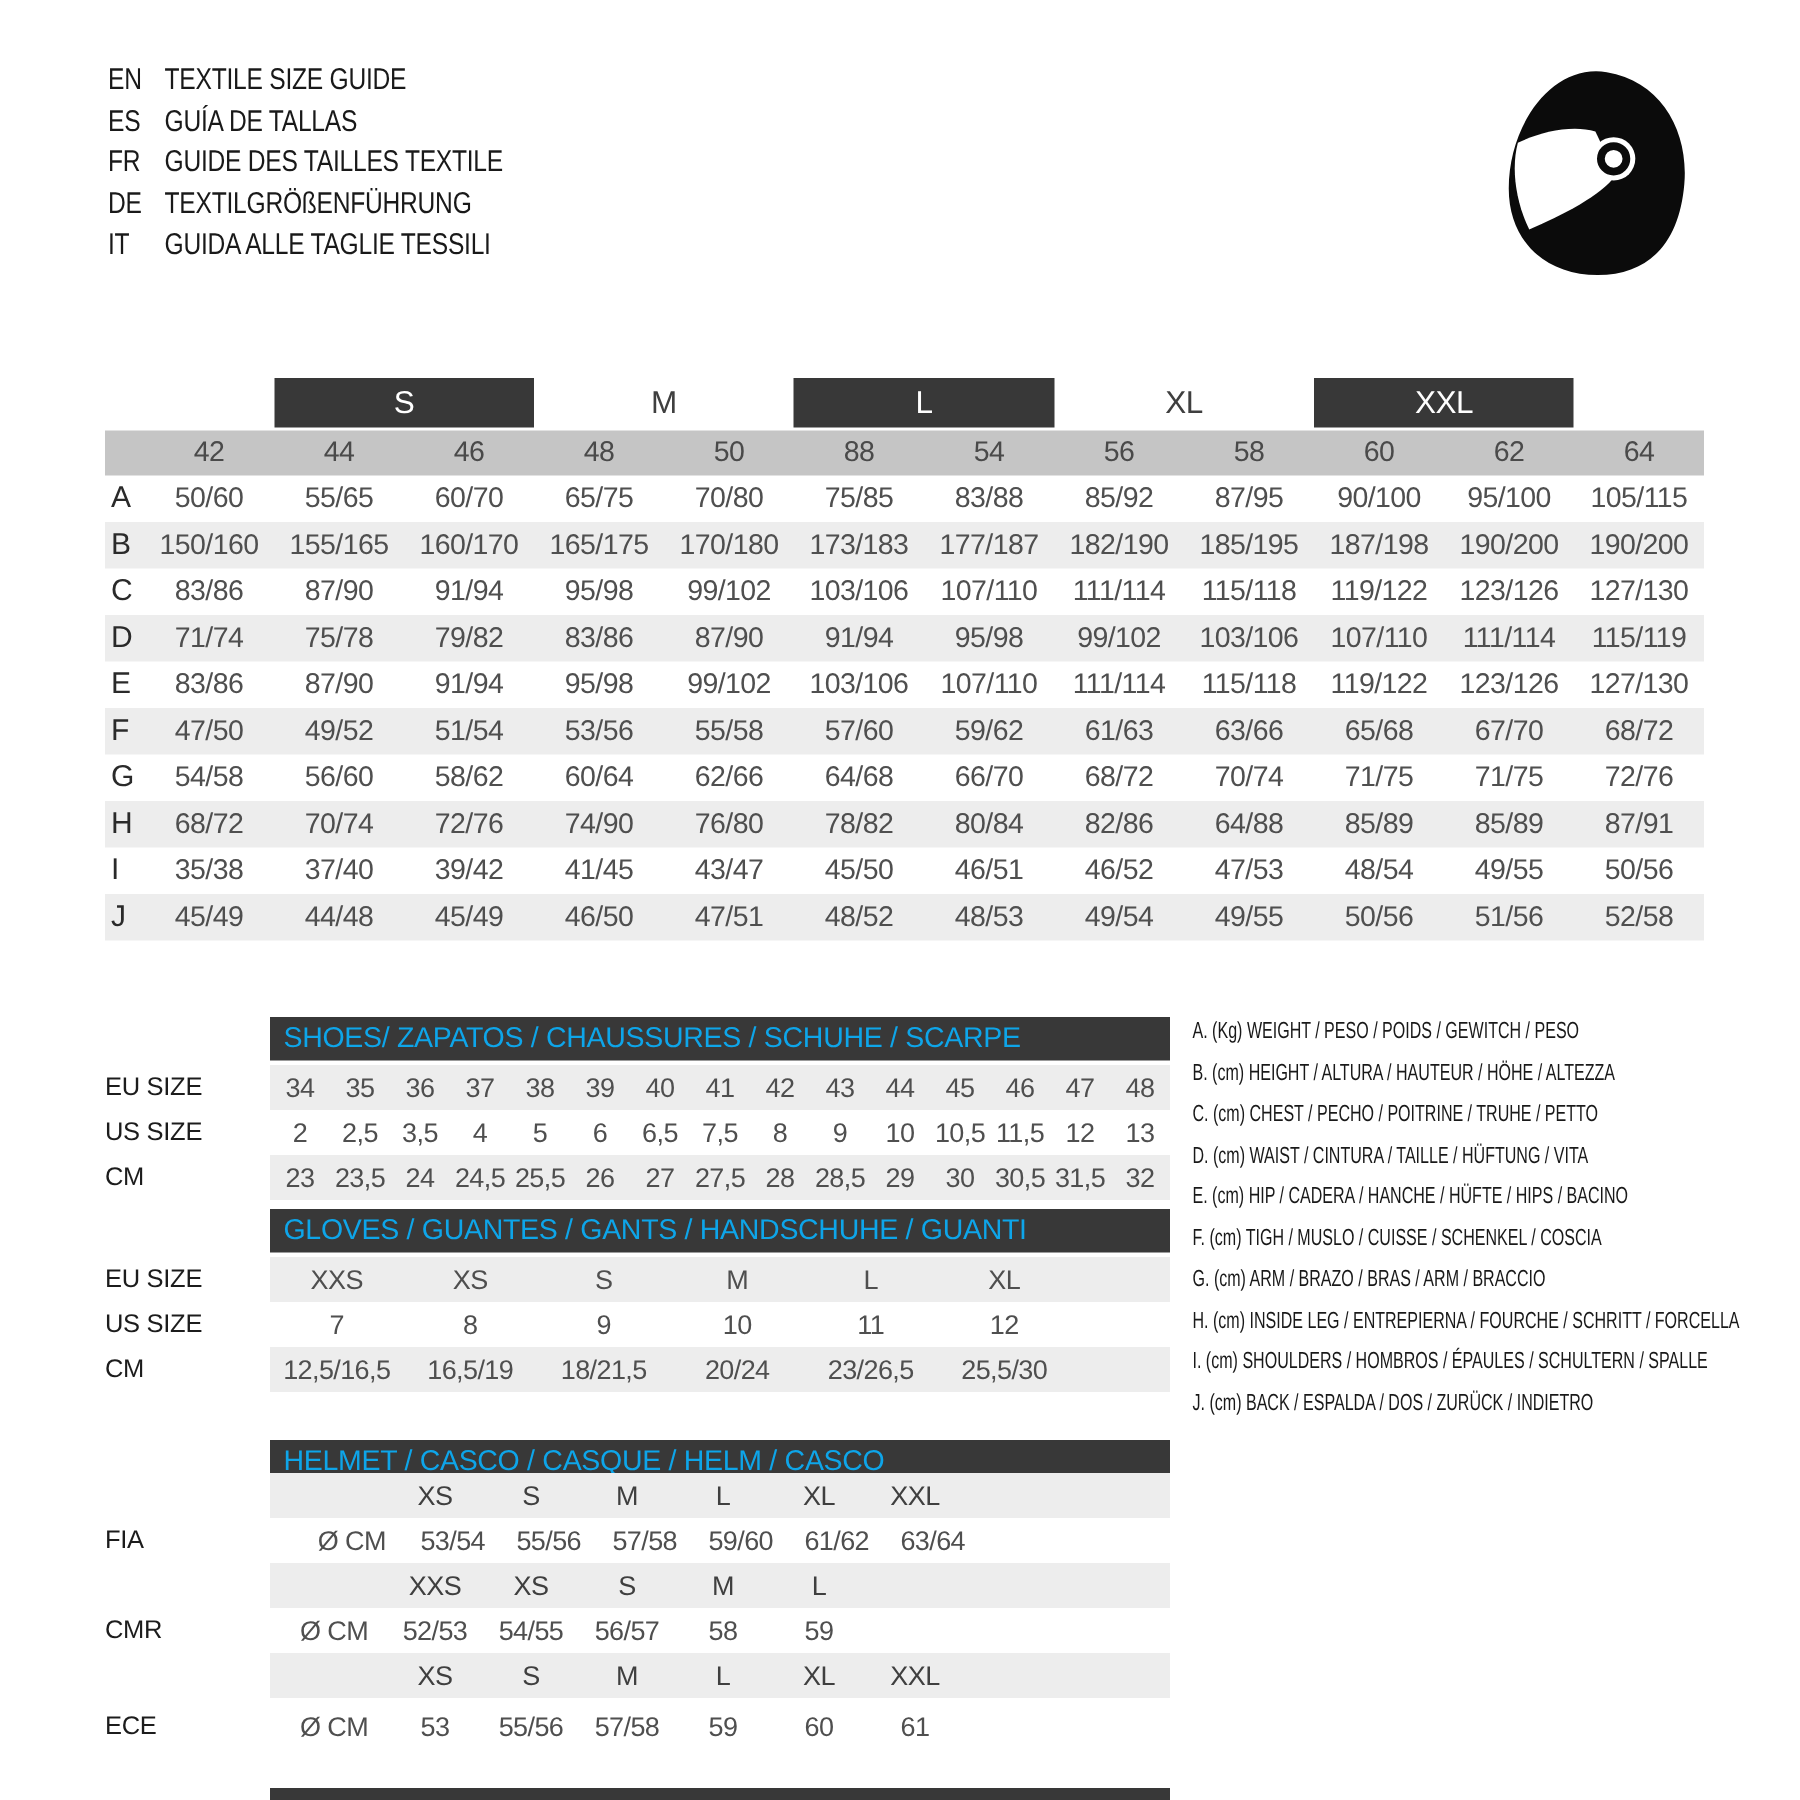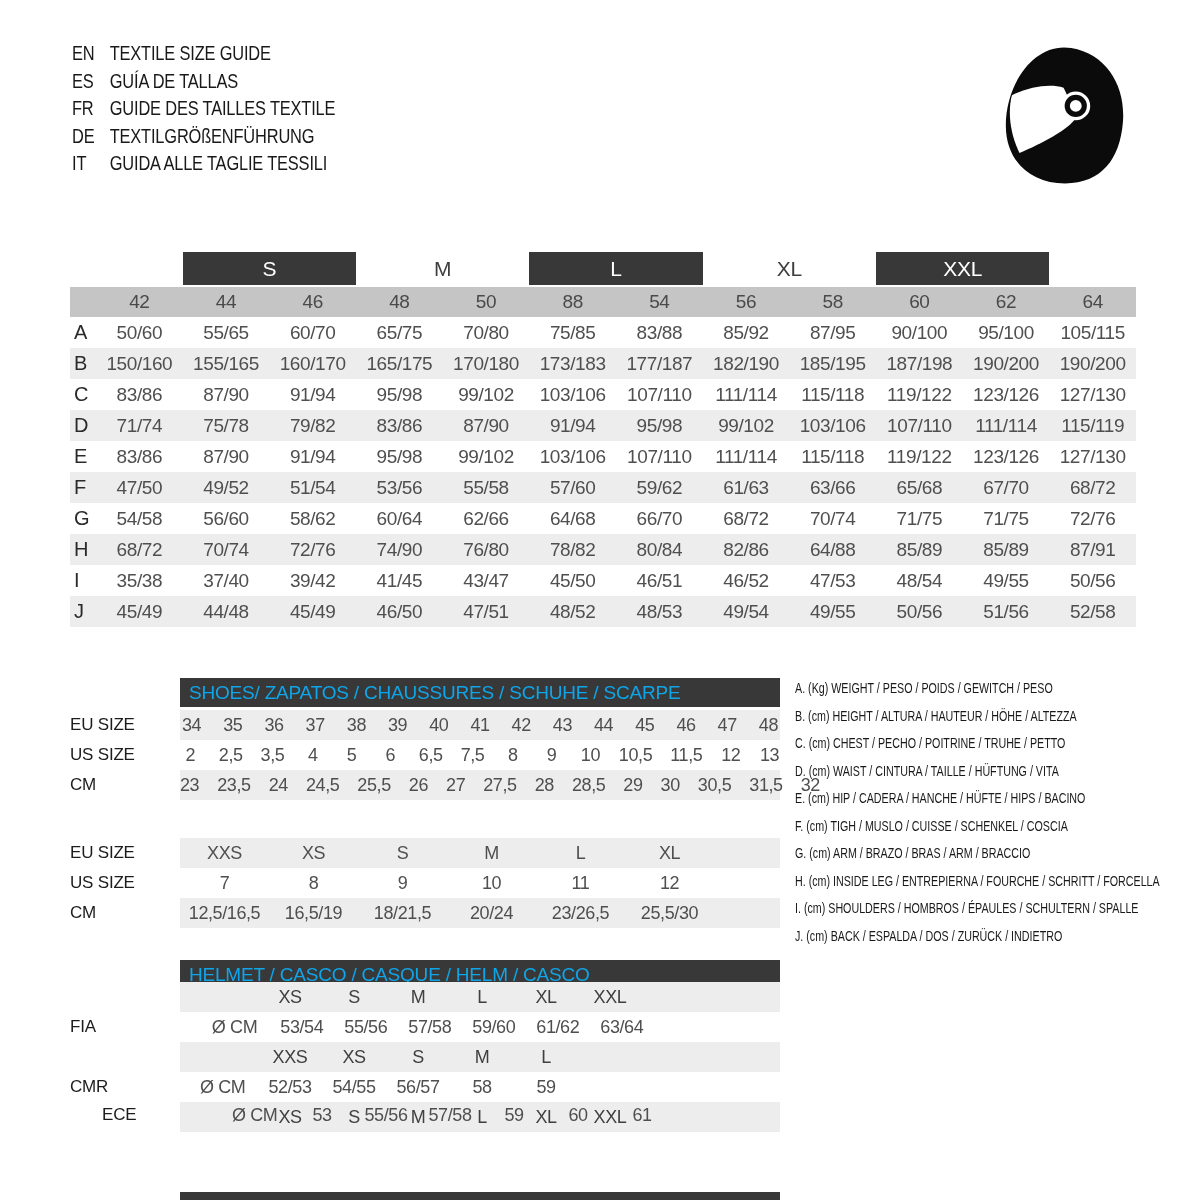"34" .cols15 { gap: 18px -> none }
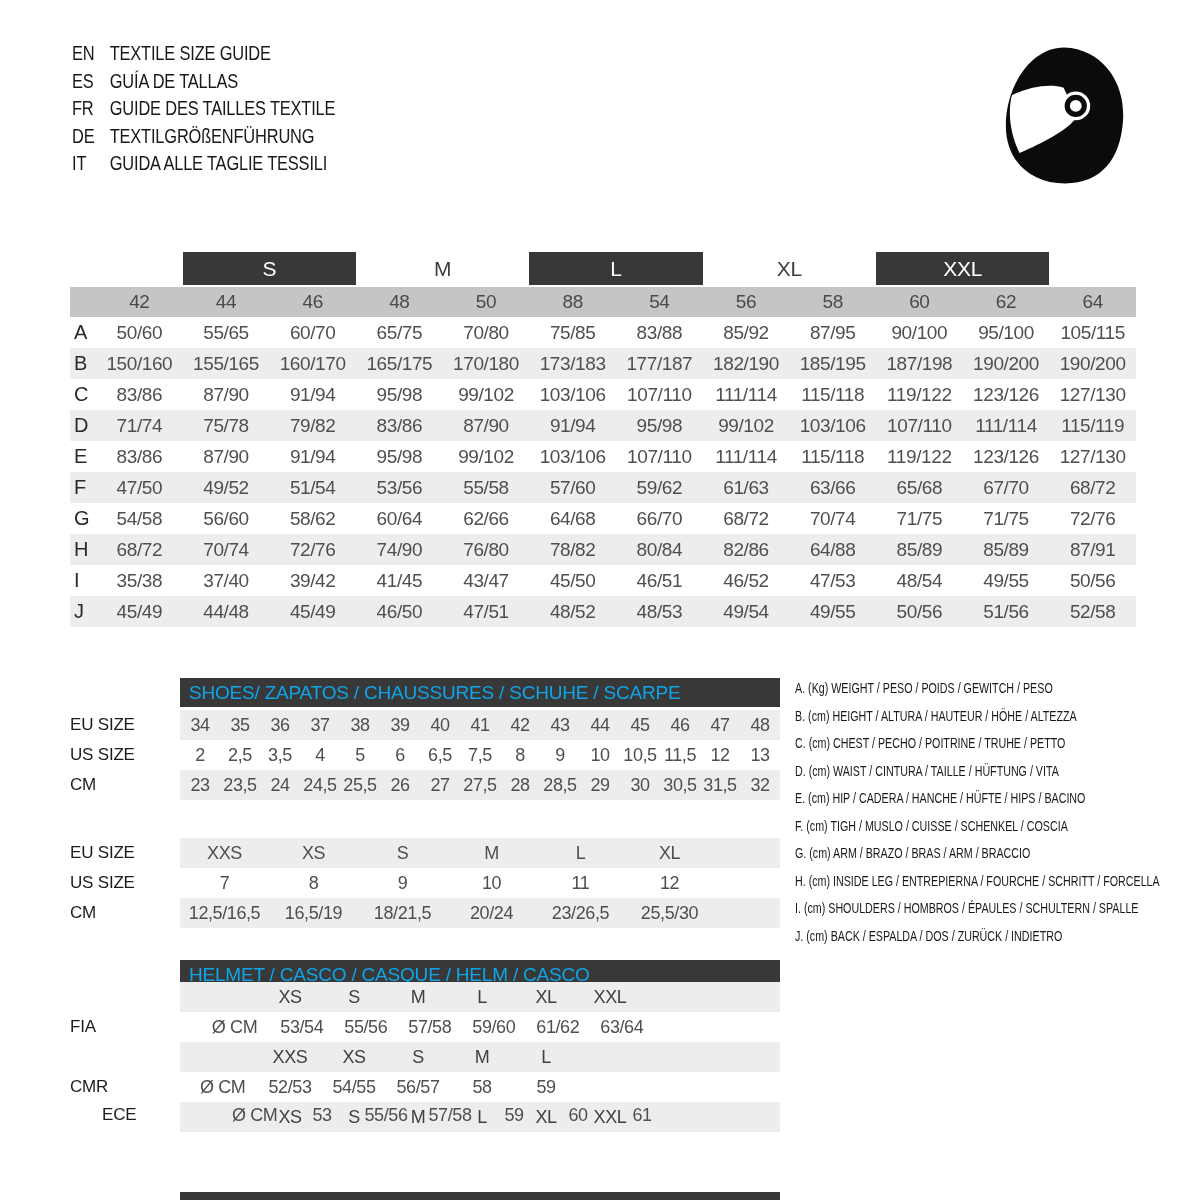"GLOVES / GUANTES / GANTS" div.bar { html: none -> <div>GLOVES / GUANTES / GANTS / HANDSCHUHE / GUANTI</div> }
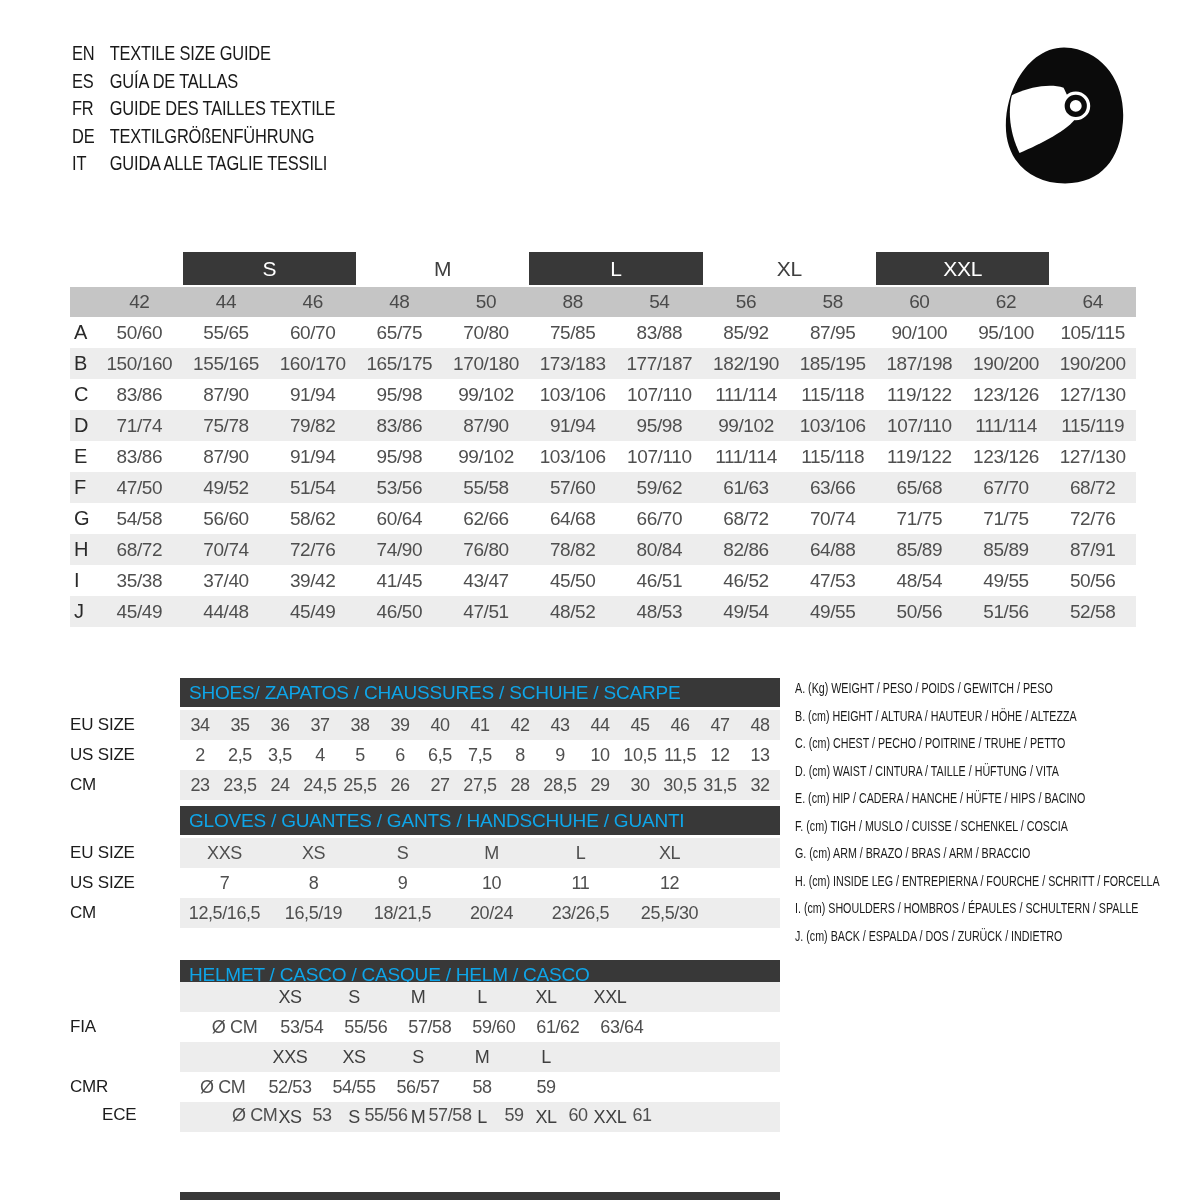"ECE" div.subrow { margin-left: 32px -> none; top: 1100px -> 1136px }
